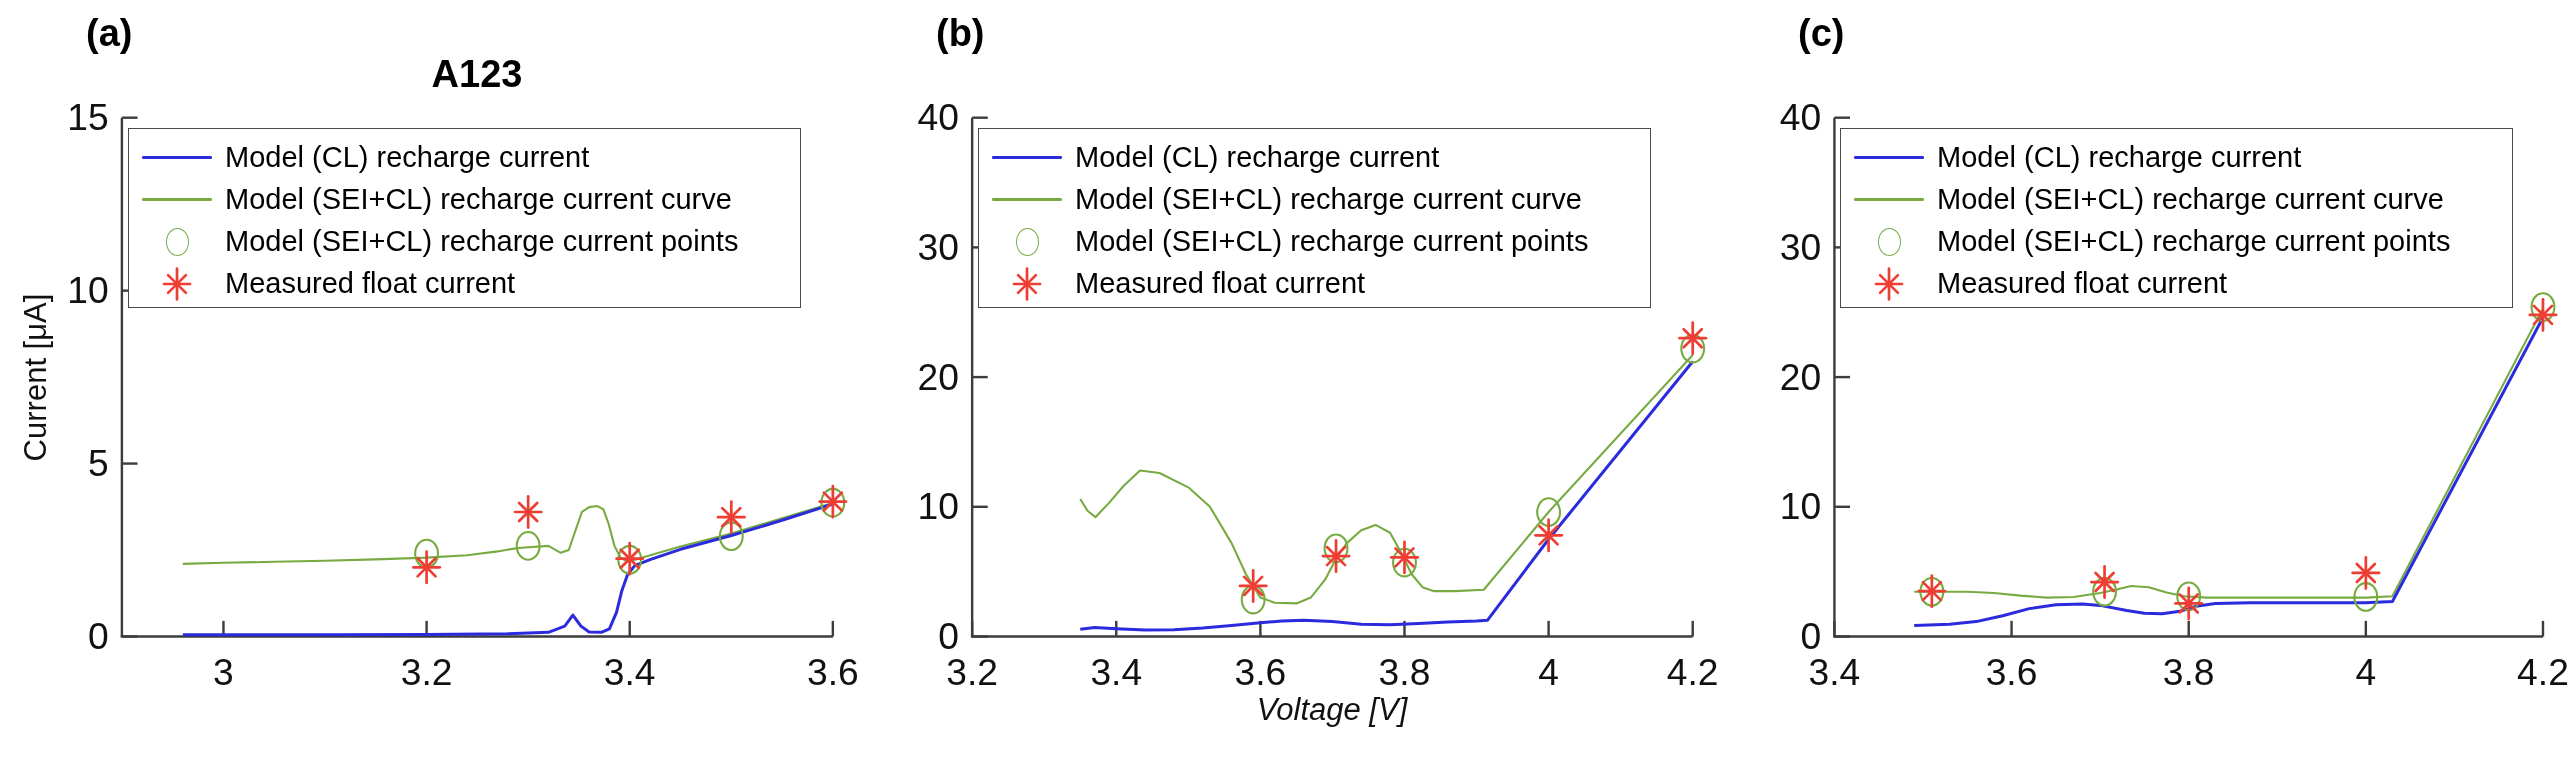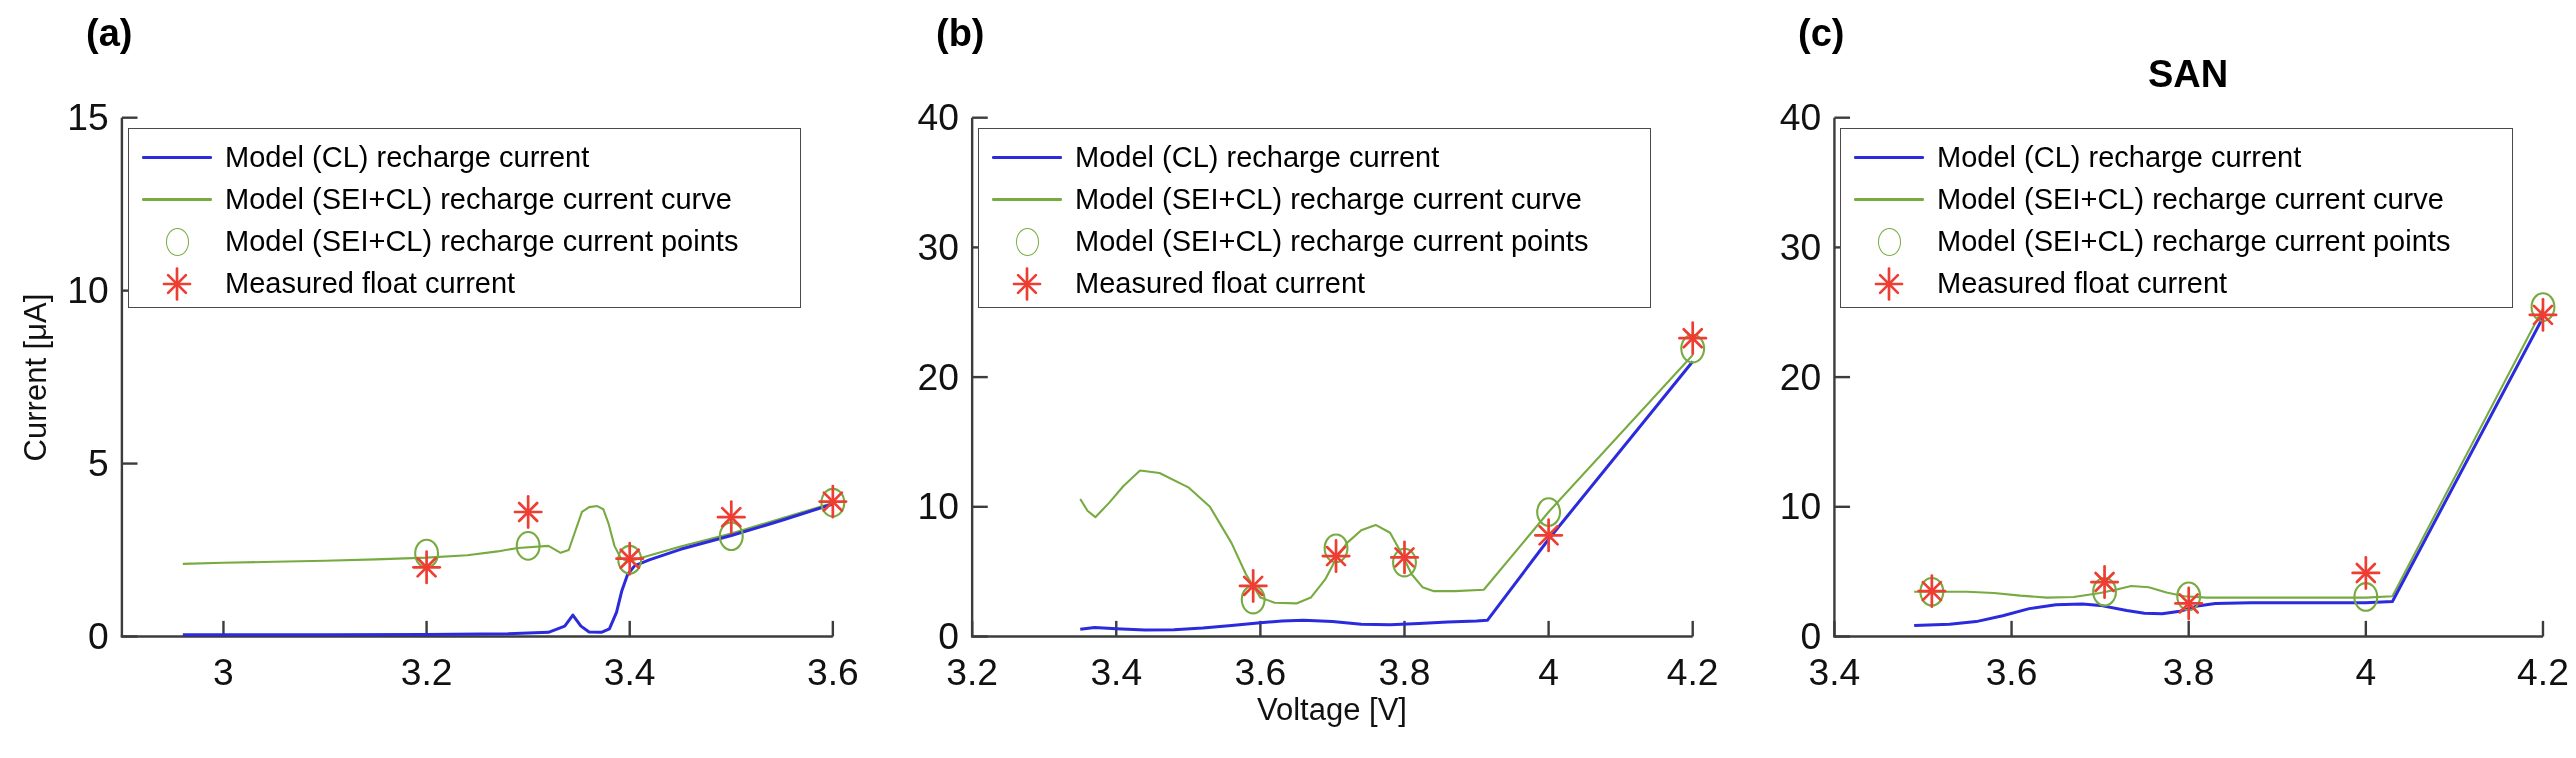"A123" div.panel-title { html: none -> <div>A123</div> }
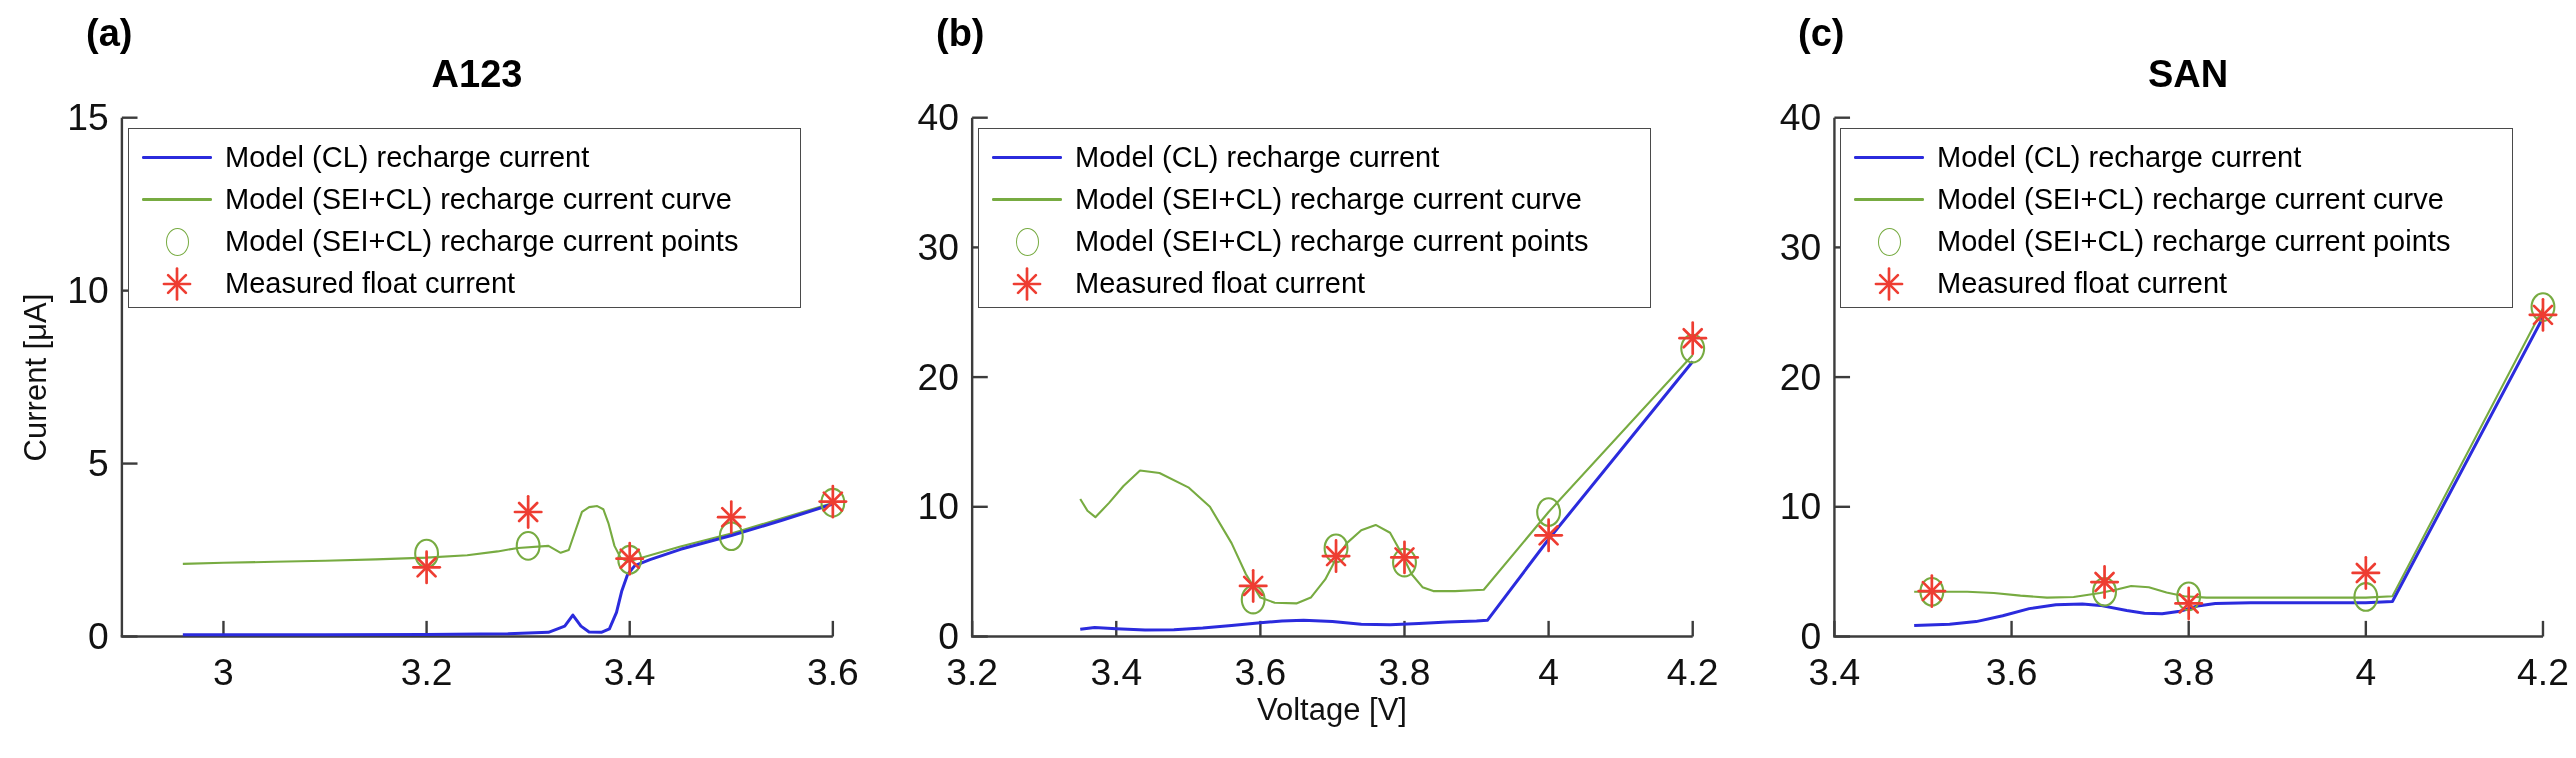"SAN" div.panel-title { html: <div>SAN</div> -> none }
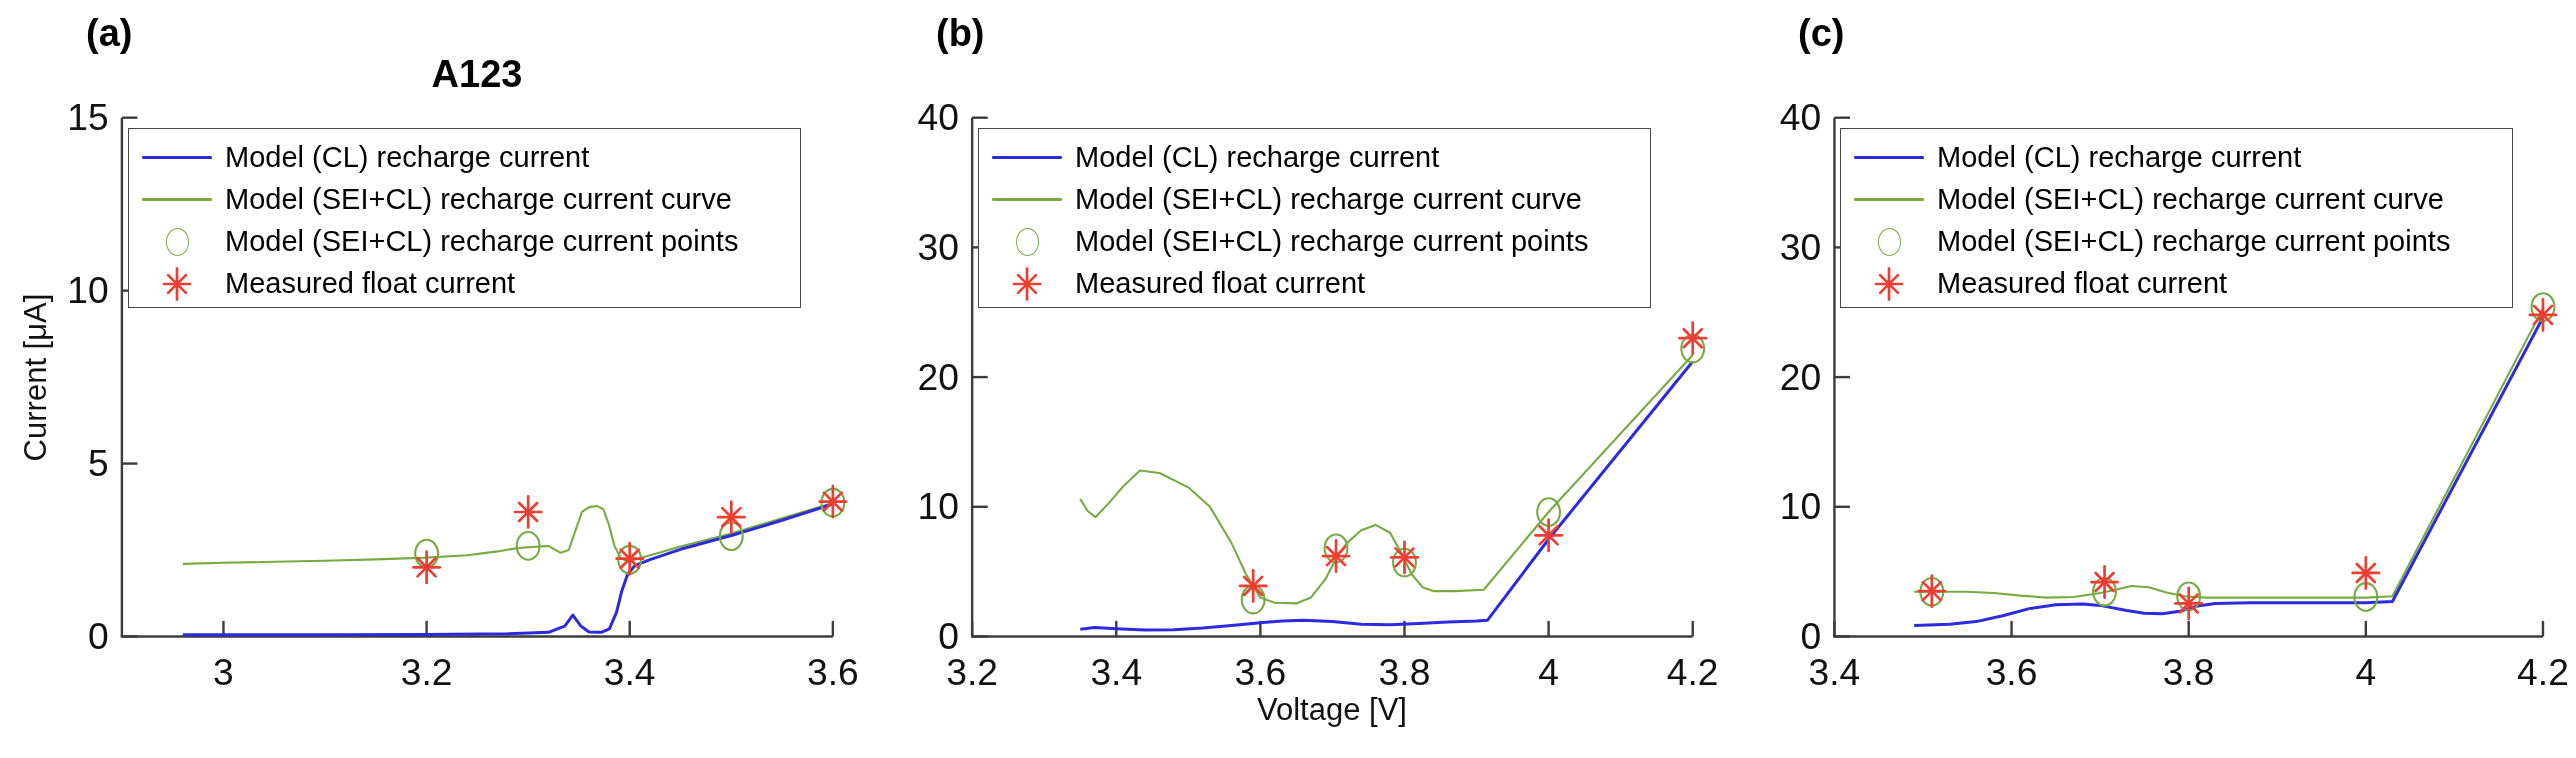"Voltage [V]" #xlabel-wrap { font-style: none -> italic }
